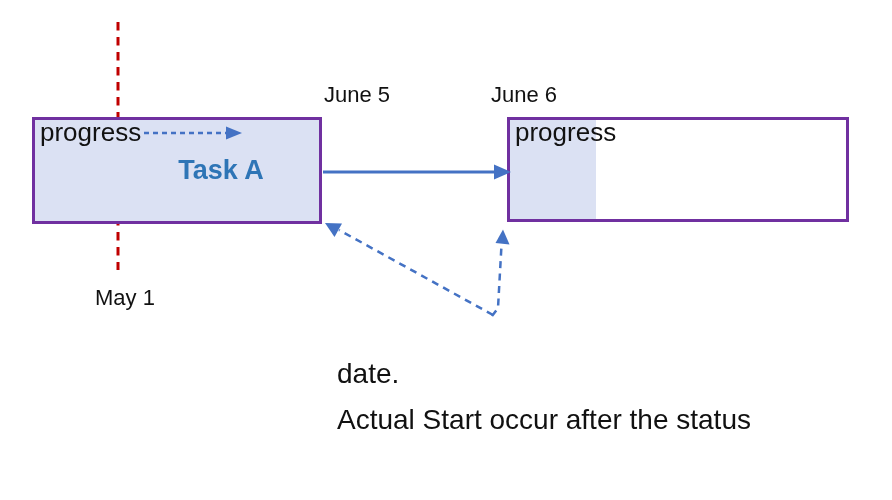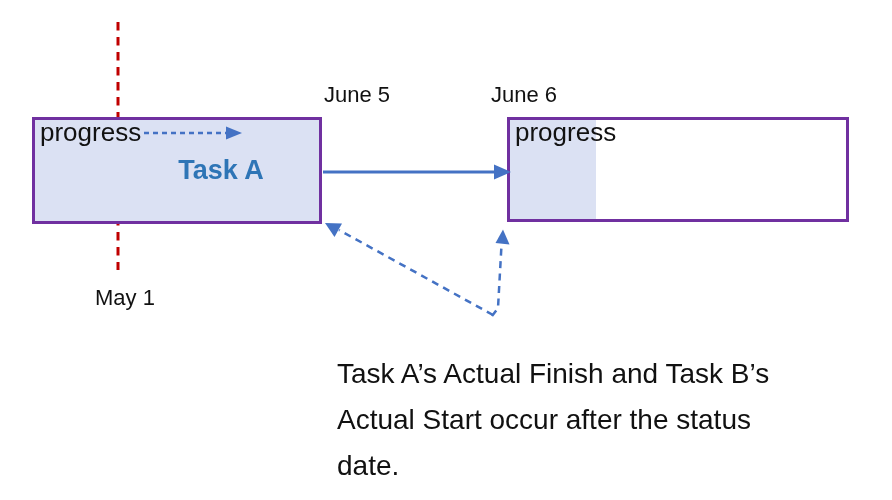"Task A’s Actual Finish and" span { html: <span>Task A’s Actual Finish and Task B’s</span> -> none }
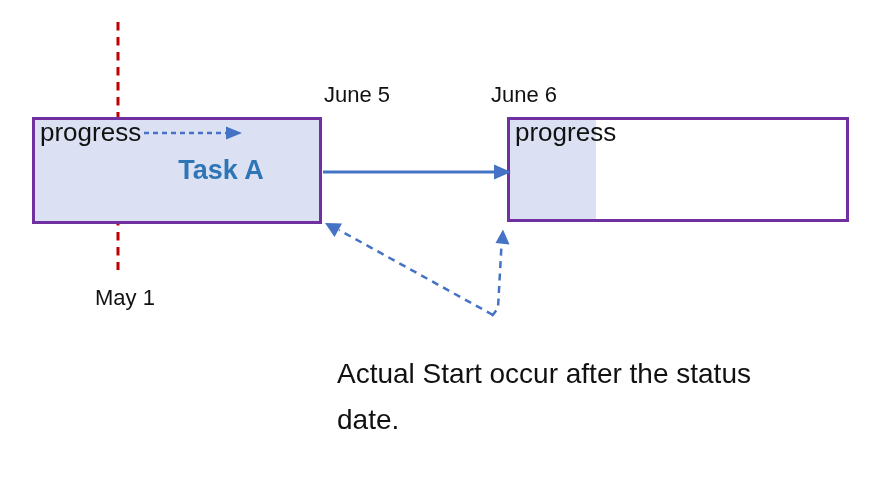"Actual Start occur after the" span { order: before "date." -> after "date." }
